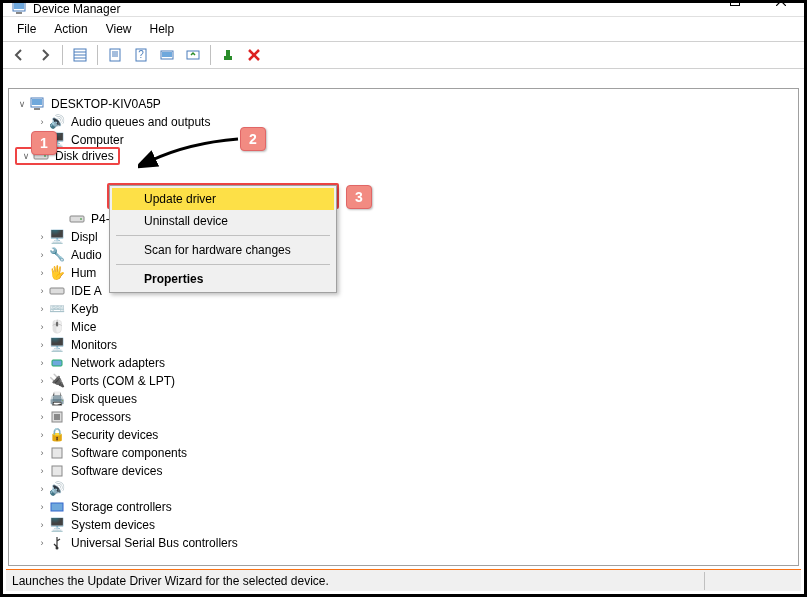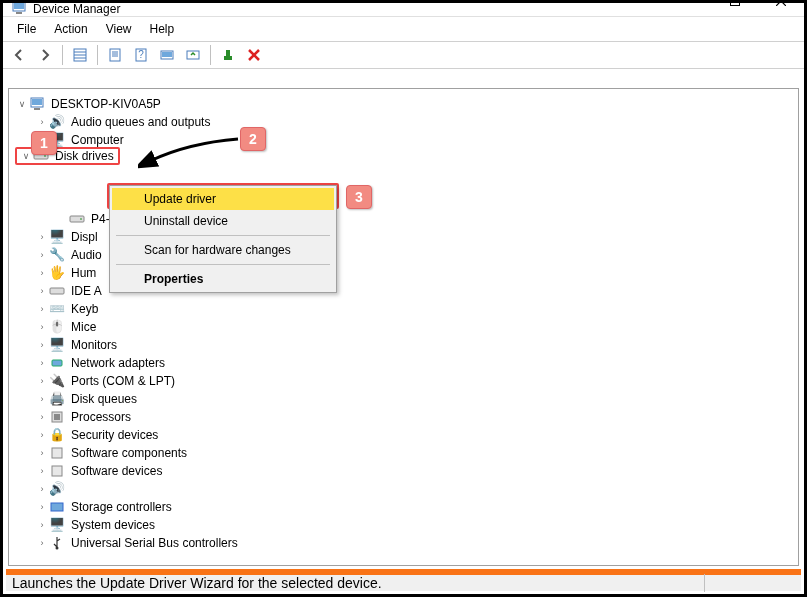"Launches the Update Driver Wizard" .statusbar { border-top: 6px solid #f97316 -> 1px solid #f97316; font-size: 14px -> 12px }
